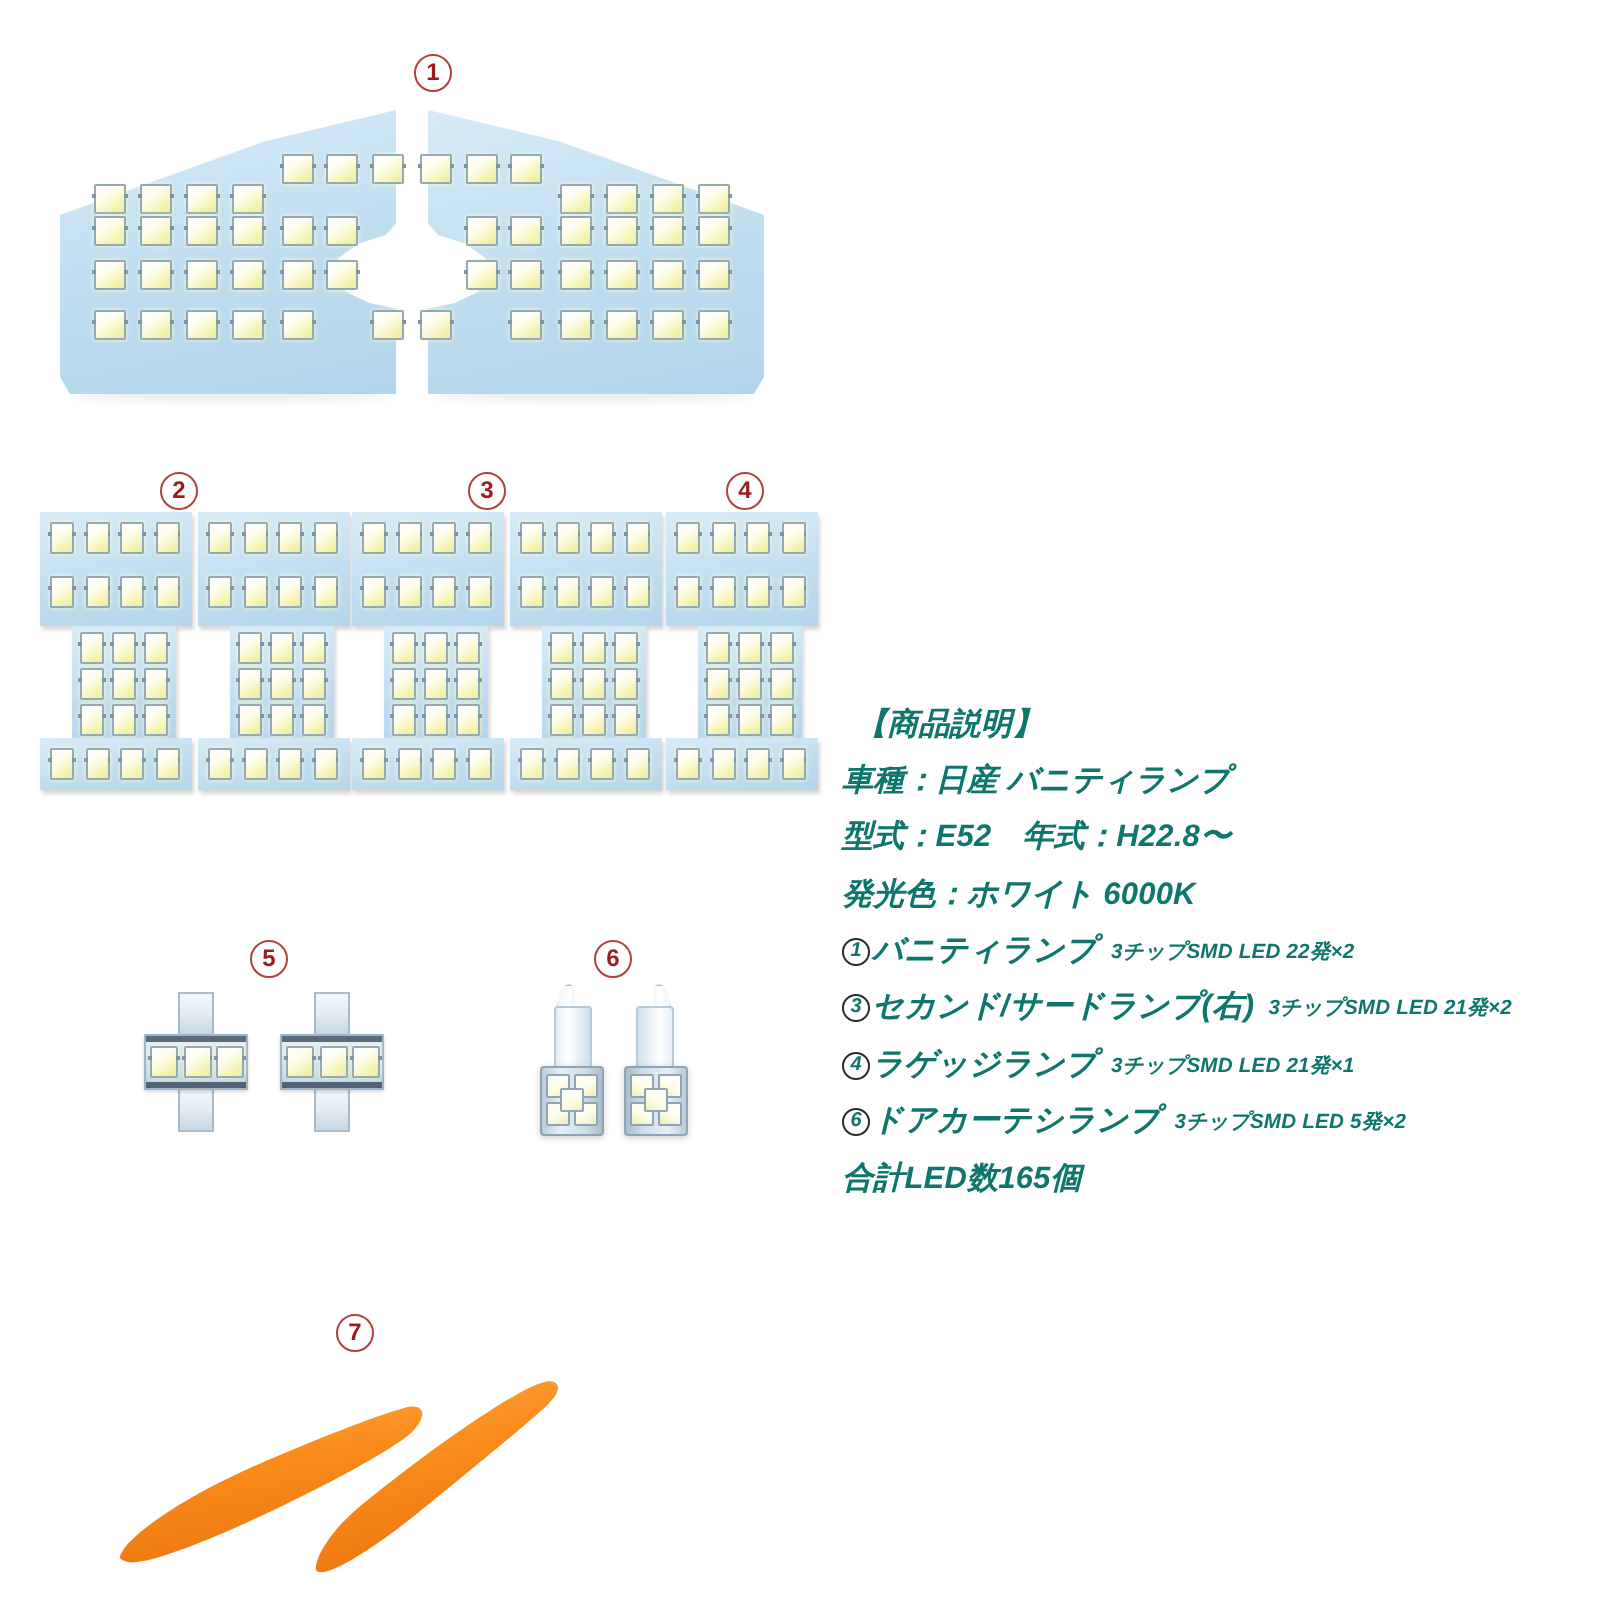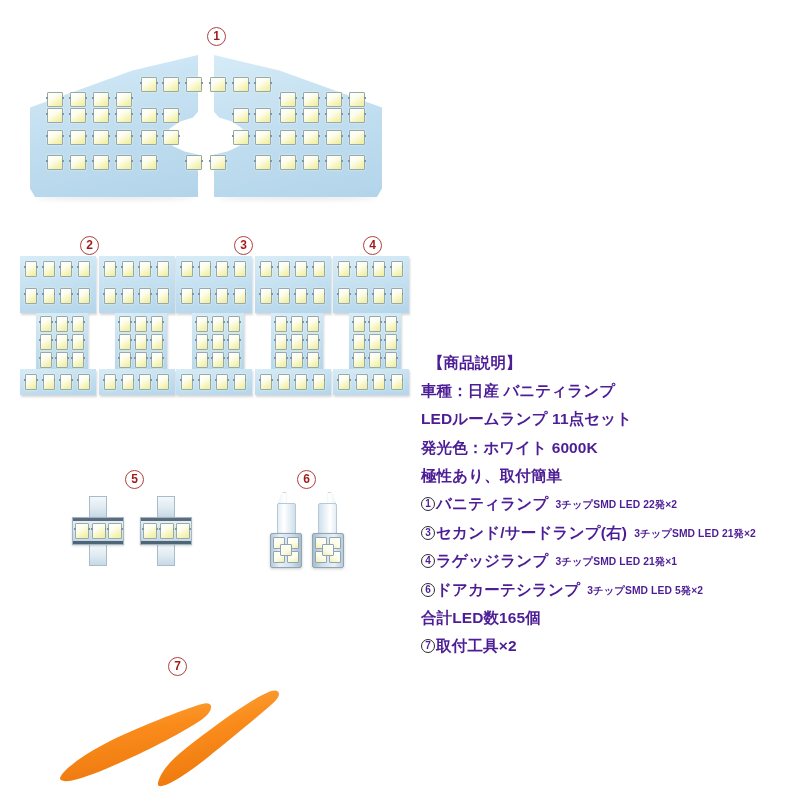"【商品説明】" #spec { color: #4c1d95 -> #0f766e; font-style: none -> italic }
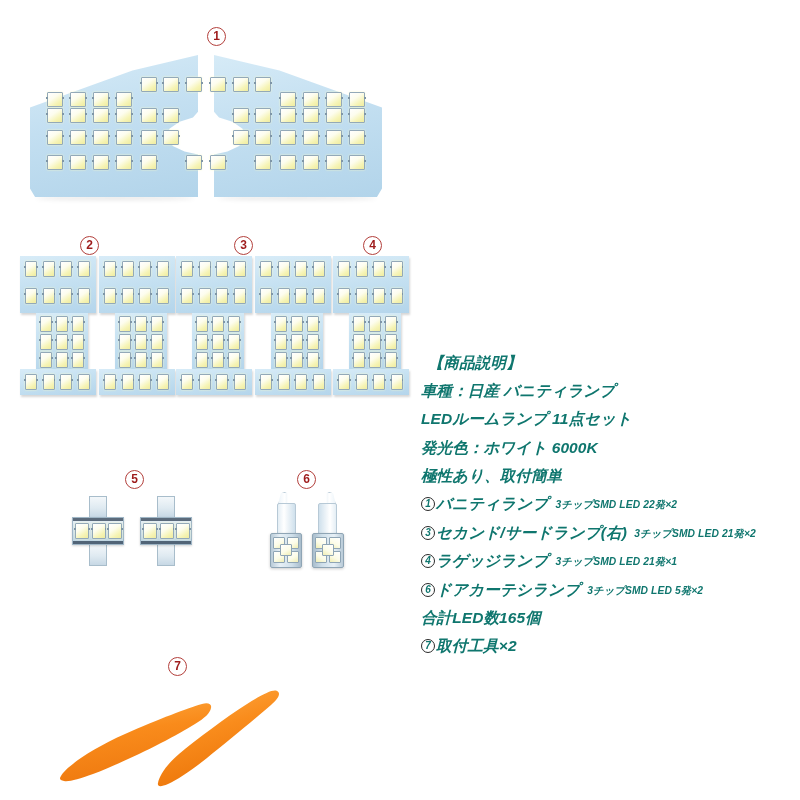"型式：E52 年式：H22.8〜" div.spec-line { html: none -> <div>型式：E52 年式：H22.8〜</div> }
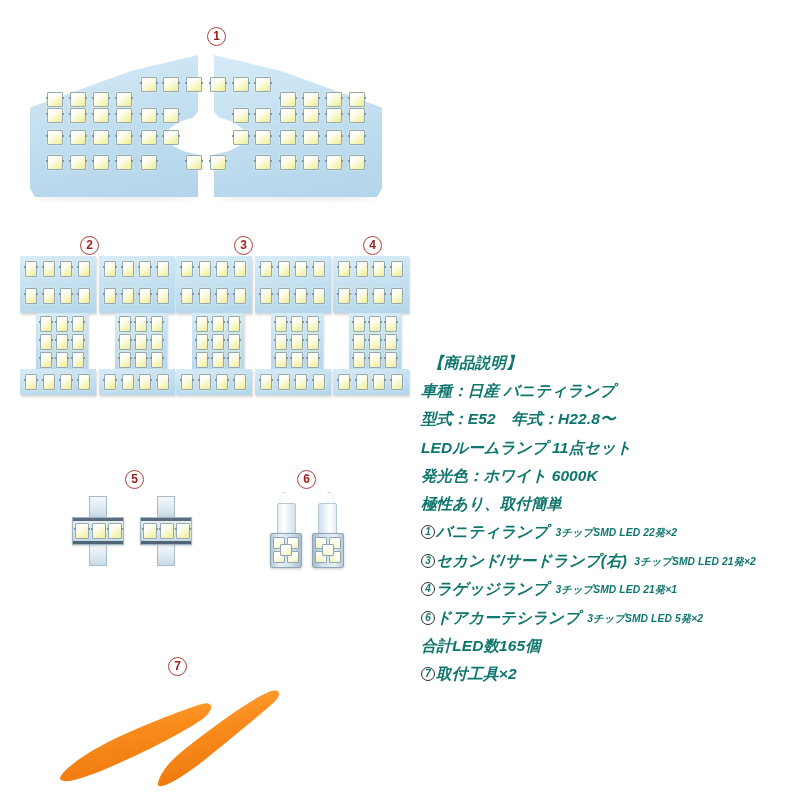"LEDルームランプ 11点セット" div.spec-line { html: <div>LEDルームランプ 11点セット</div> -> none }
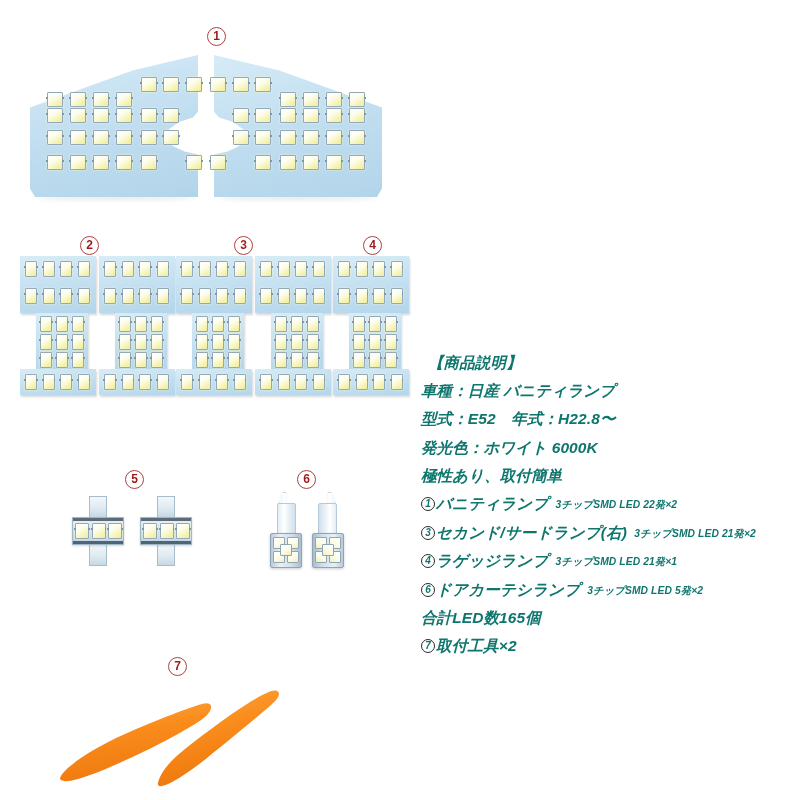"極性あり、取付簡単" div.spec-line { html: <div>極性あり、取付簡単</div> -> none }
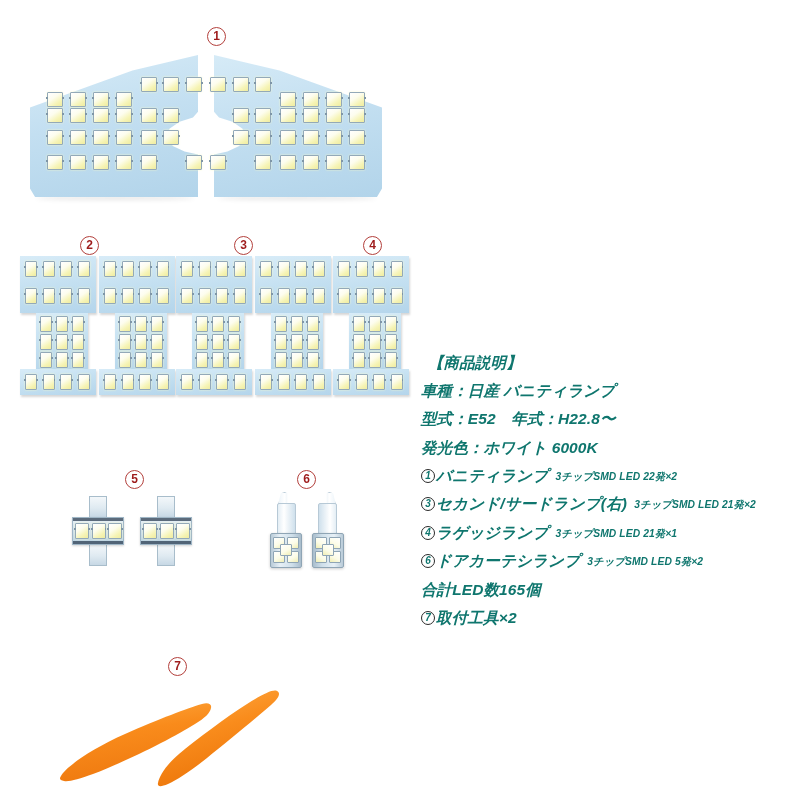"7 取付工具×2" div.item-line { html: <div> <span>7</span><span>取付工具×2</span> </div> -> none }
